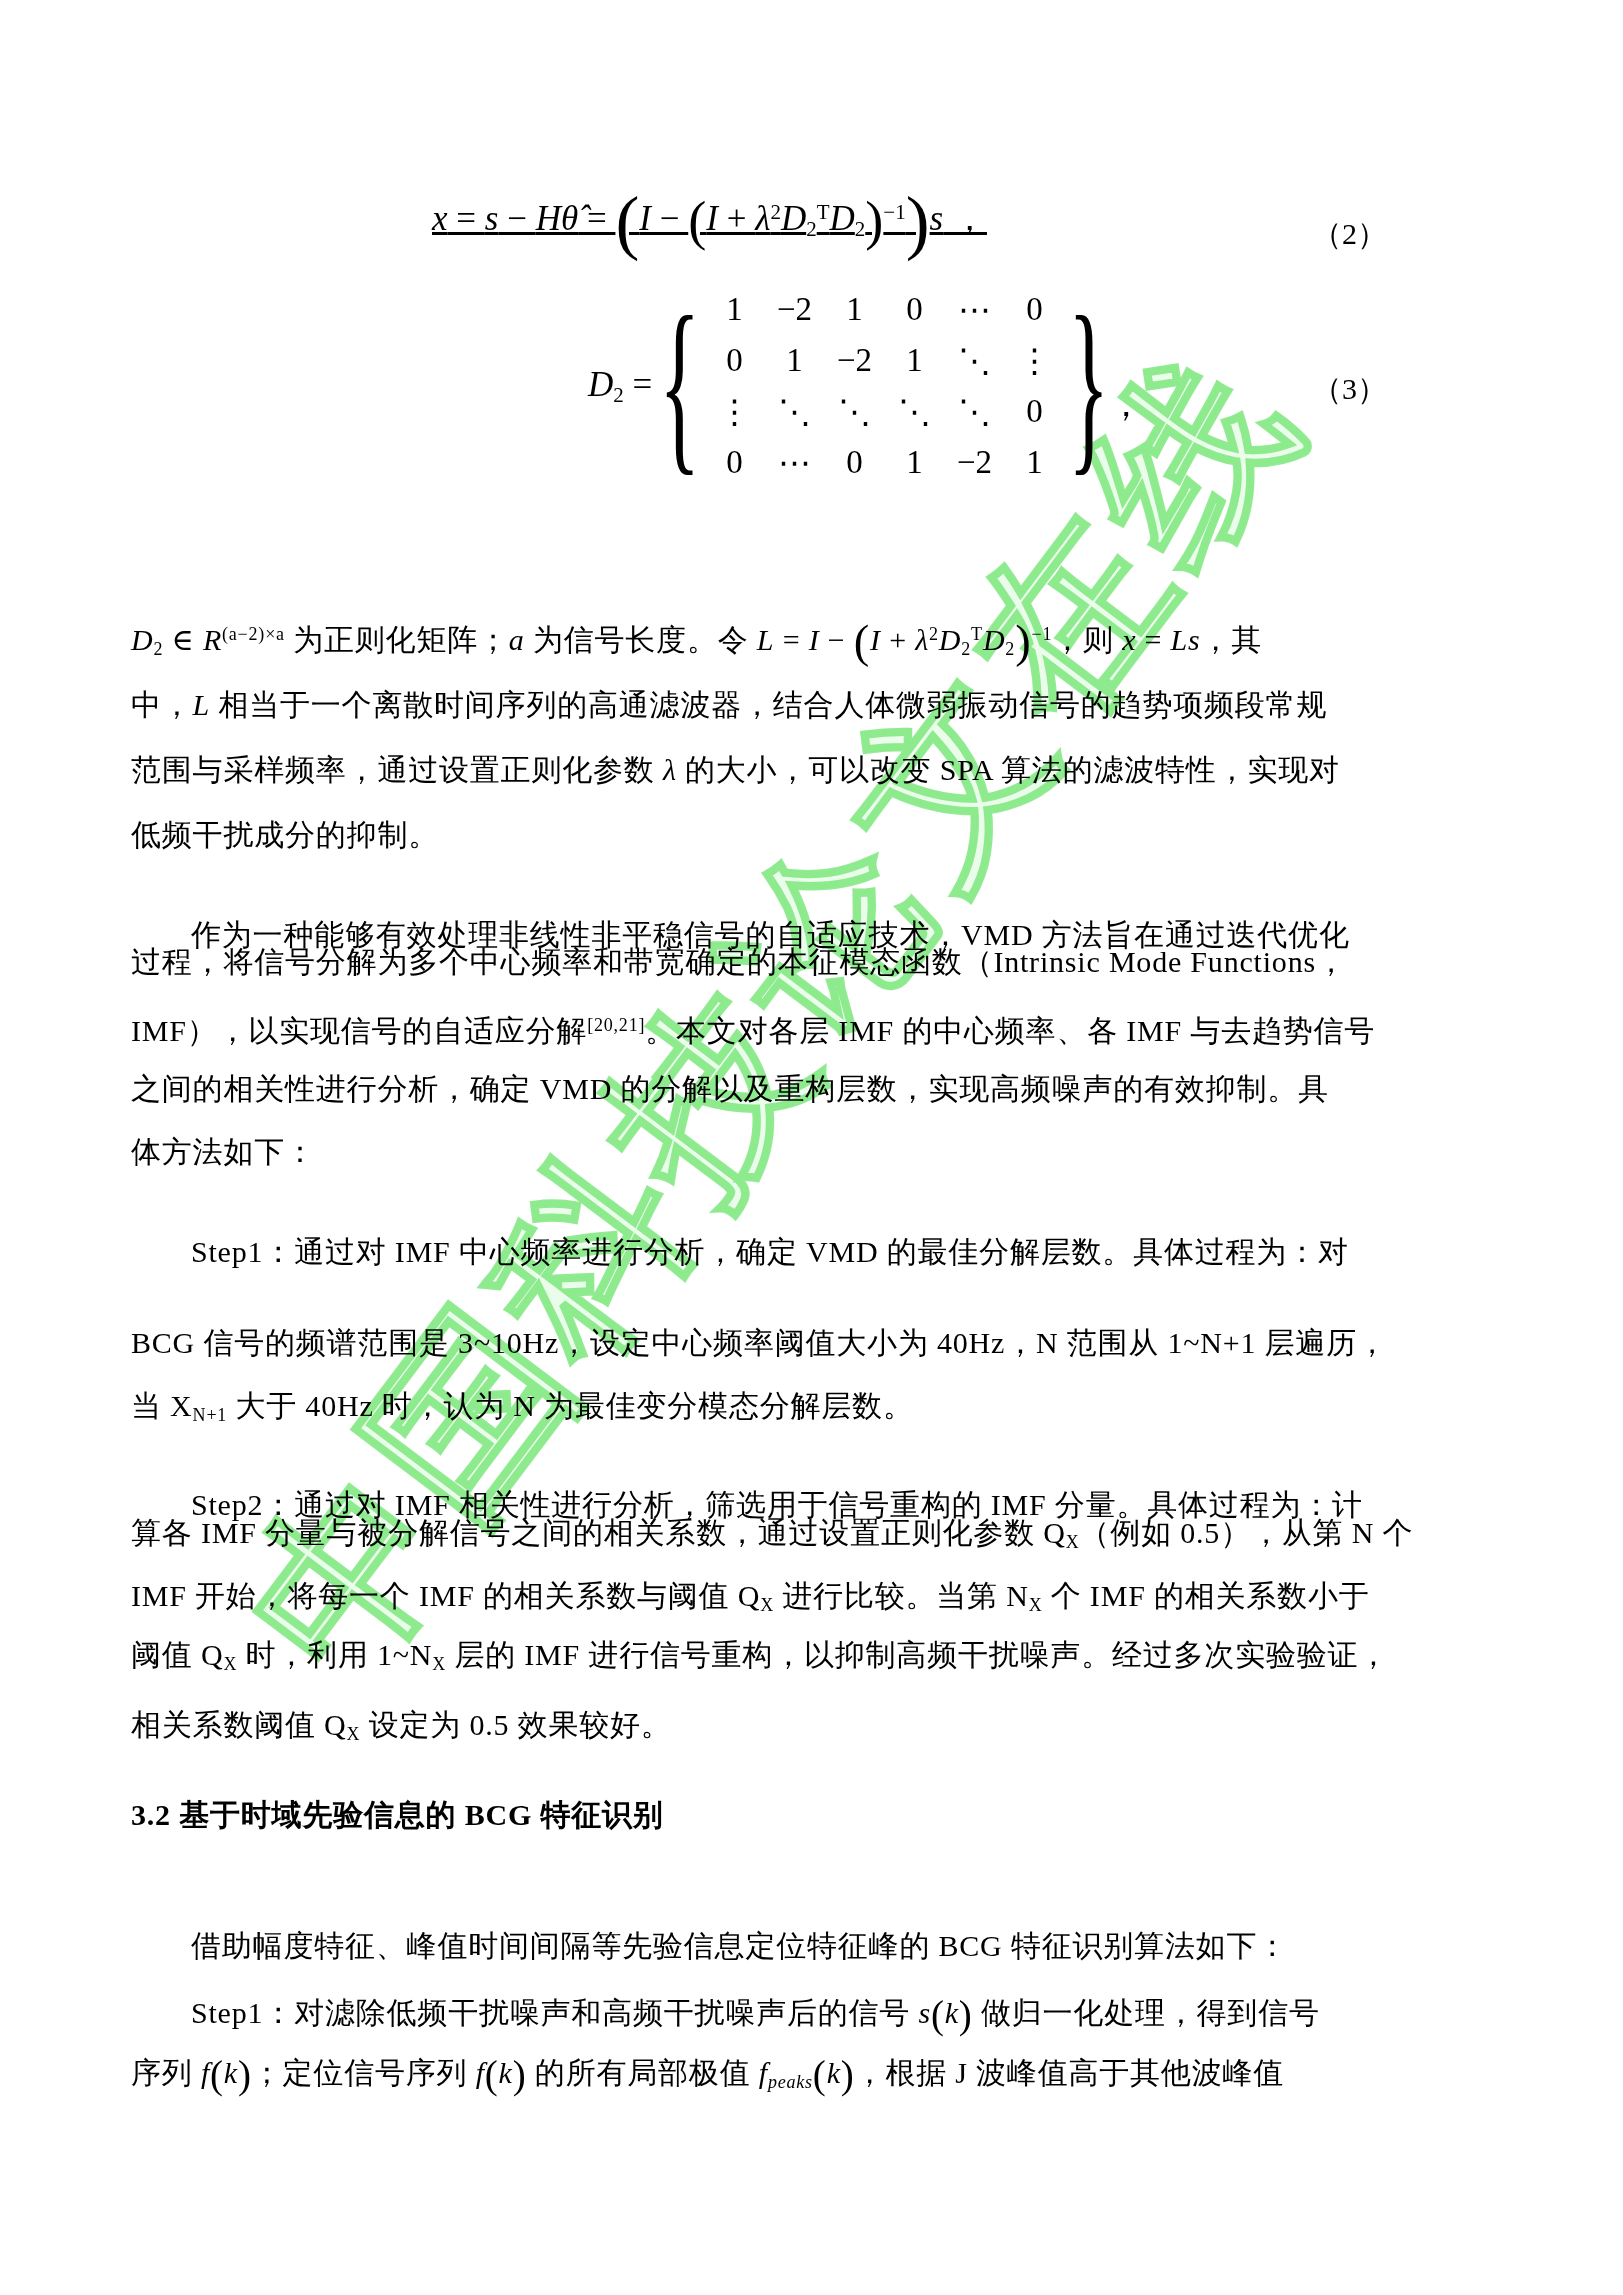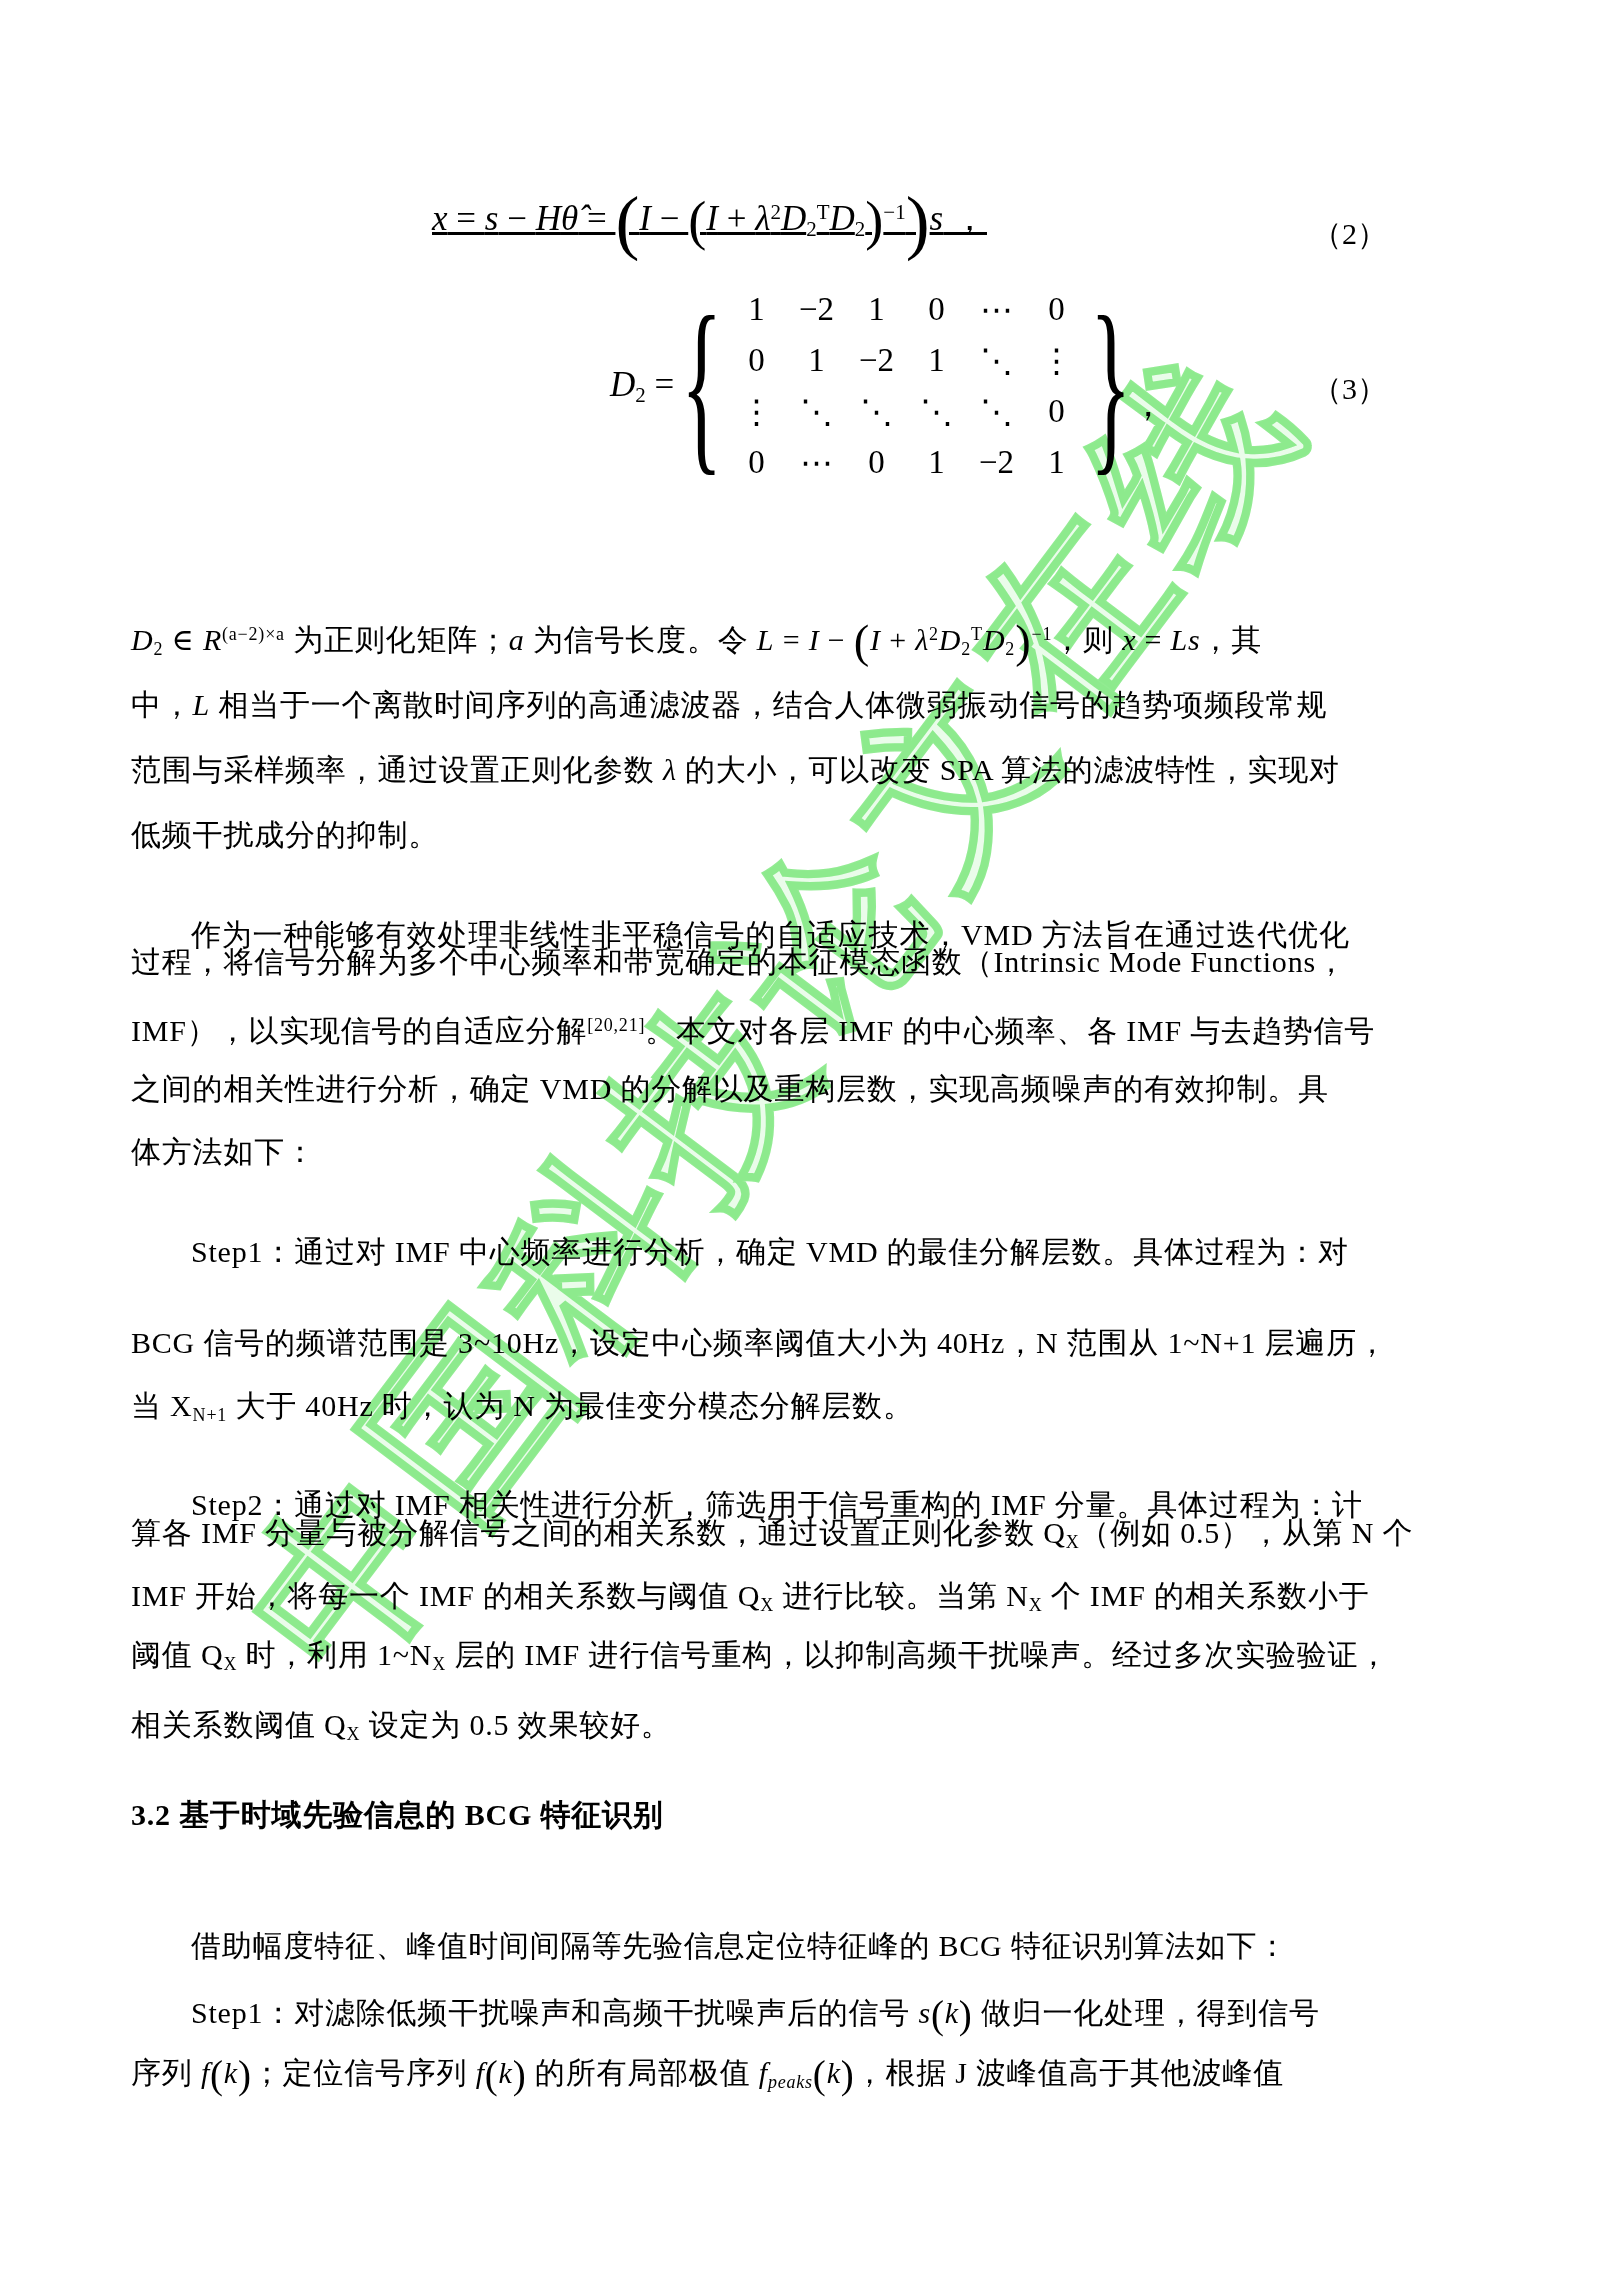"D2 =" #eq3-lhs { margin-left: 22px -> none }
